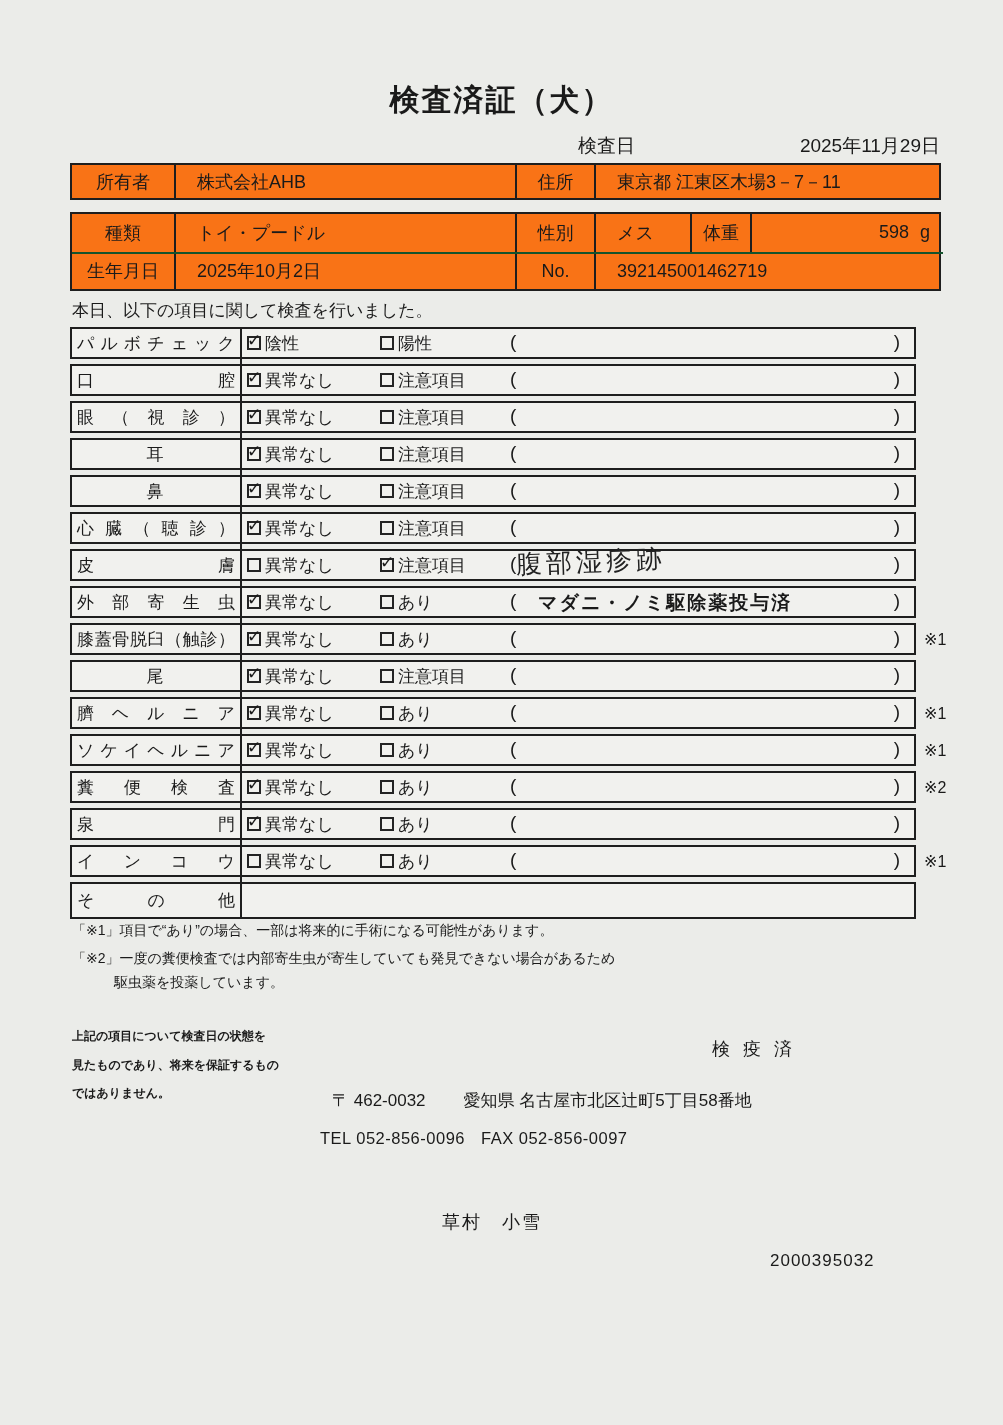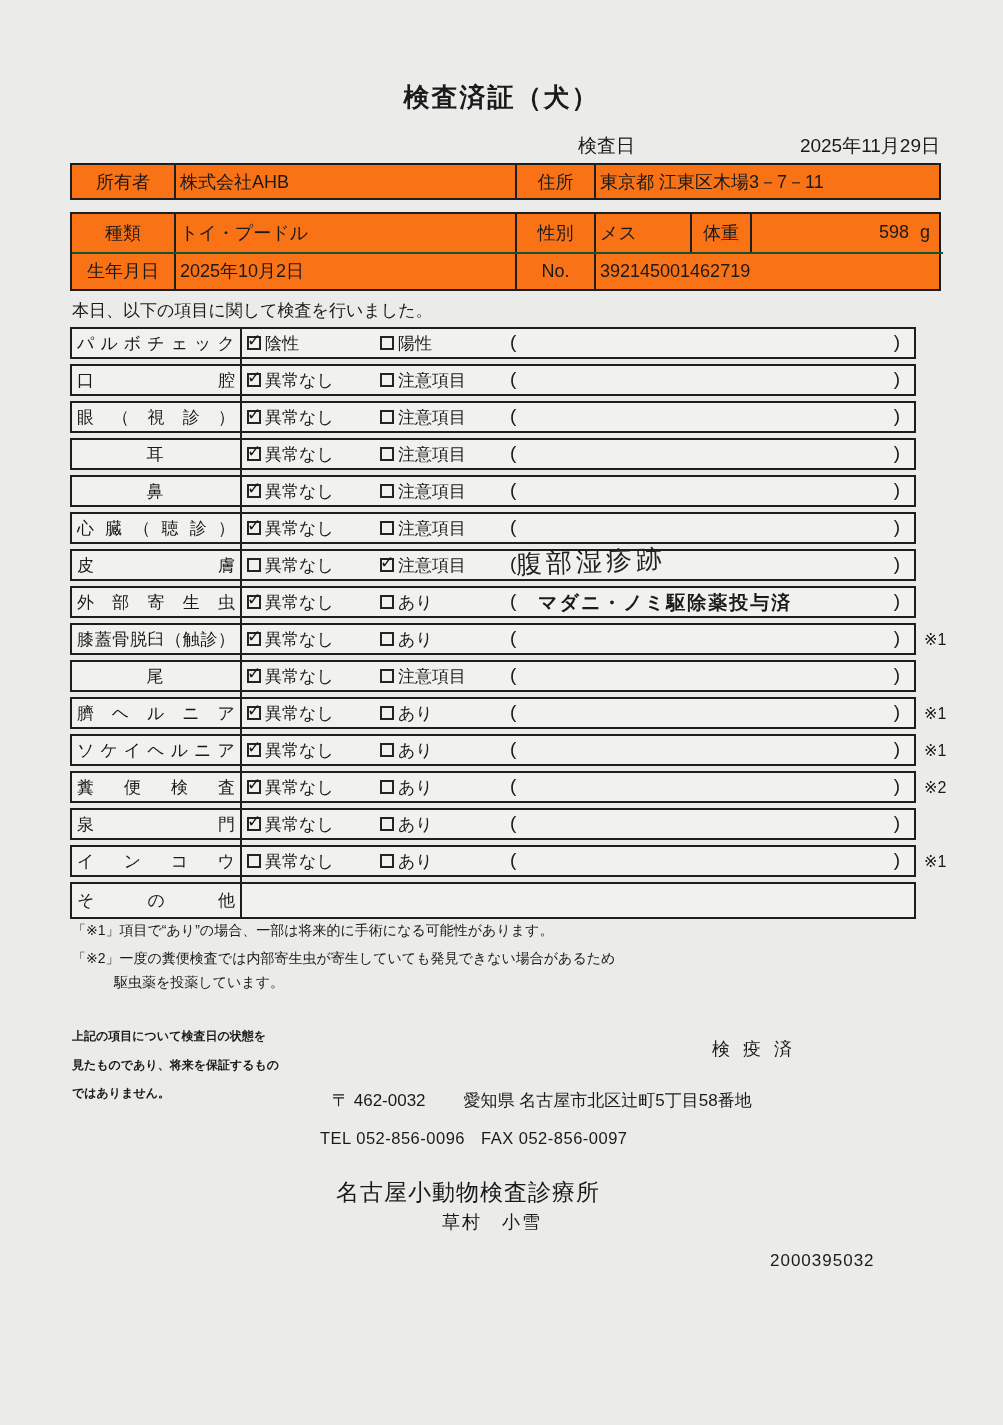"検査済証（犬）" .title { font-size: 26px -> 30px }
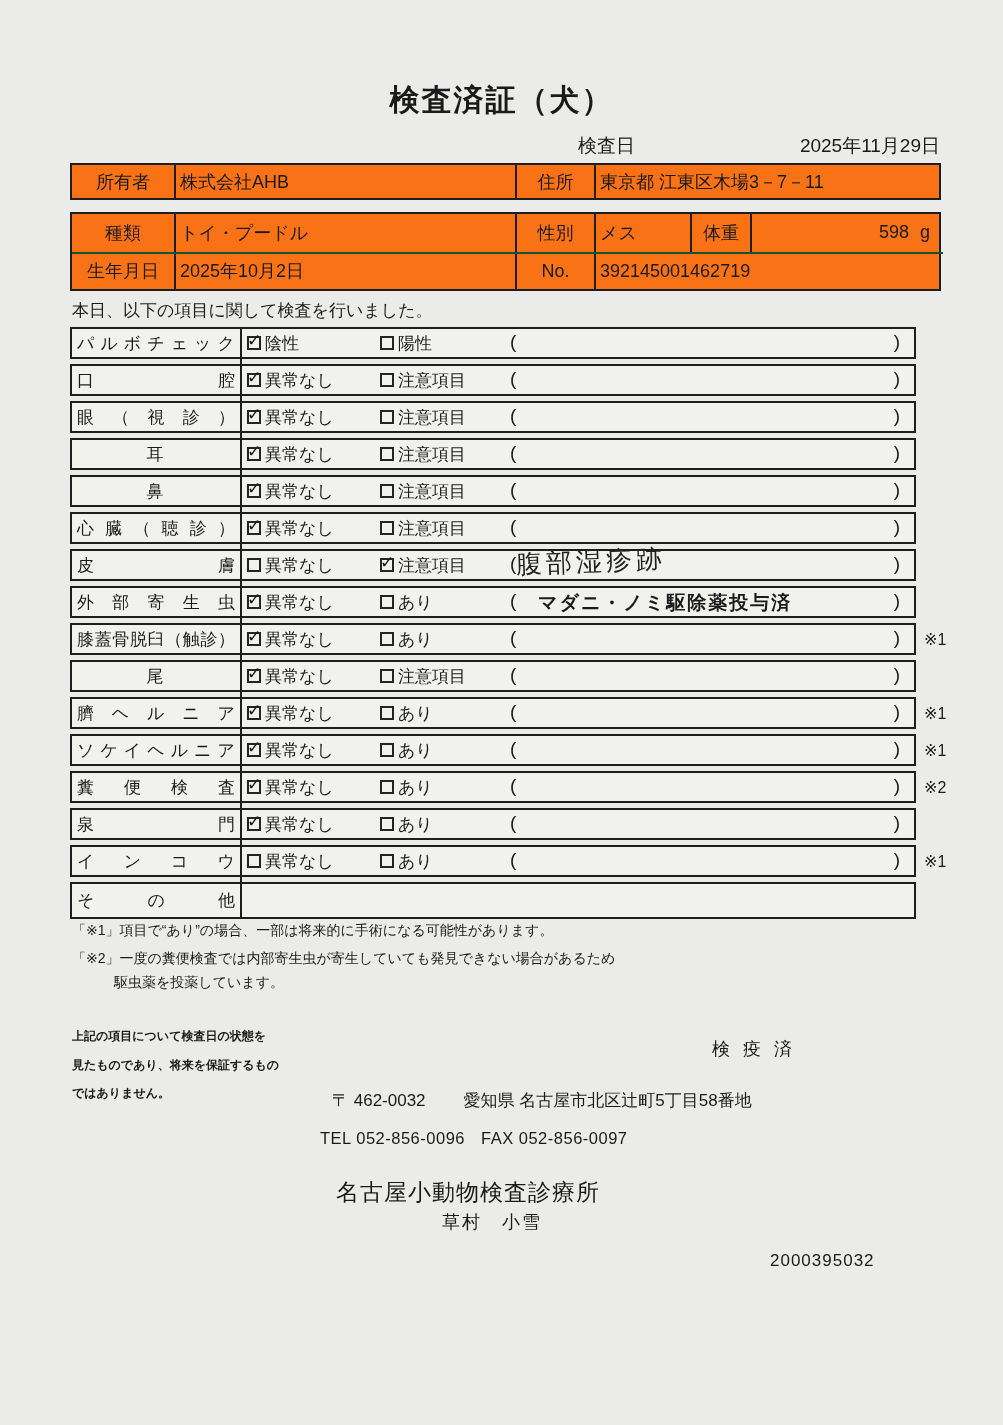"株式会社AHB" .cell { padding: 0 4px -> 0 21px }
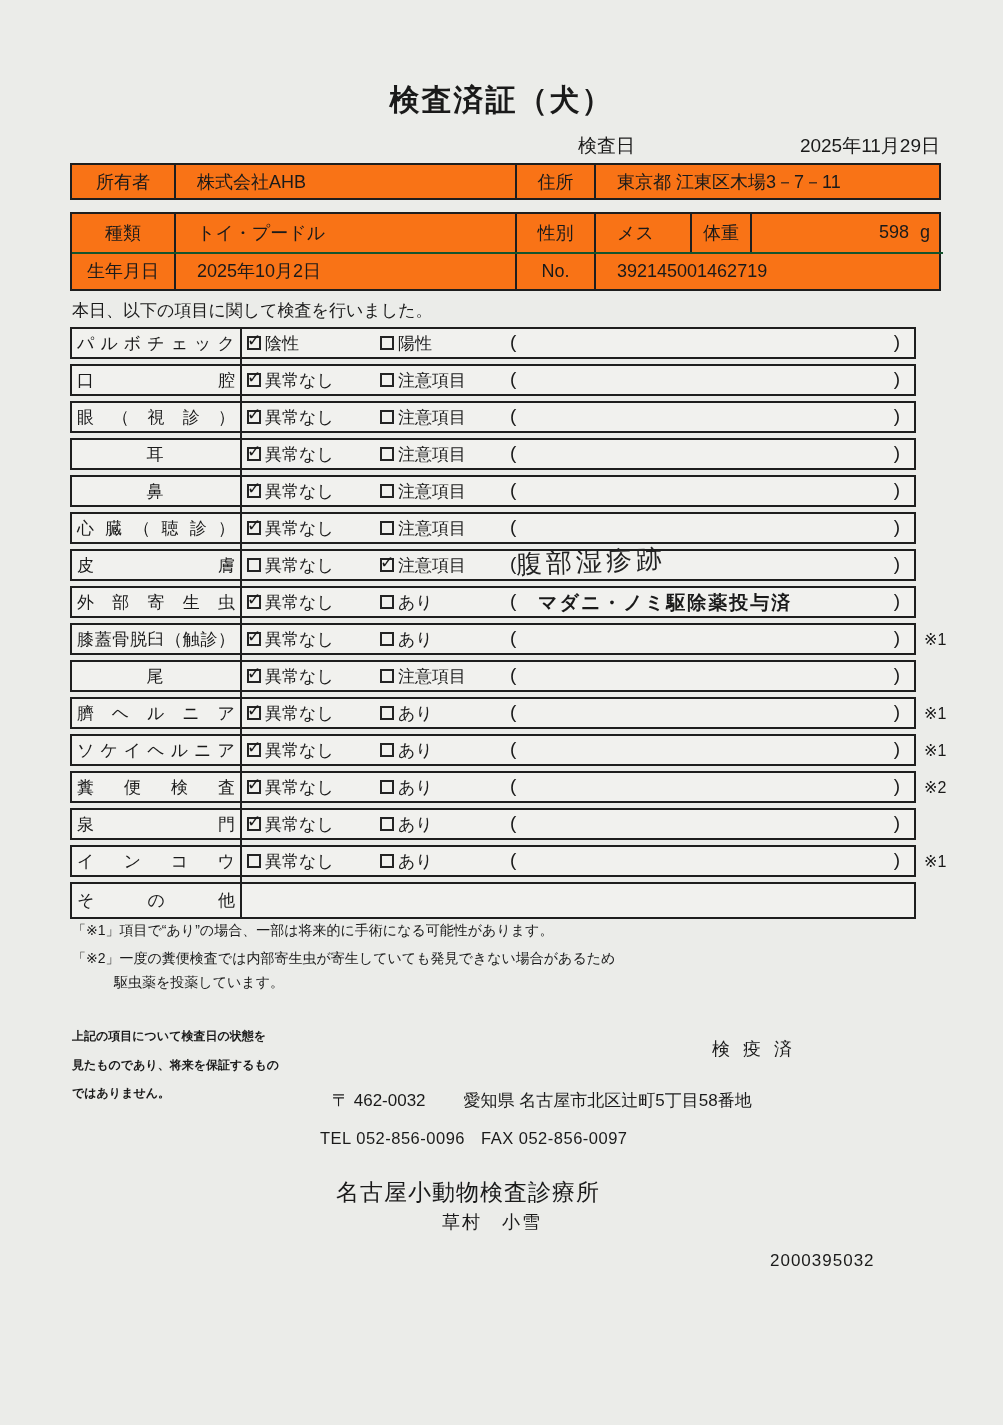"名古屋小動物検査診療所" div.clinic-name { html: <div>名古屋小動物検査診療所</div> -> none }
